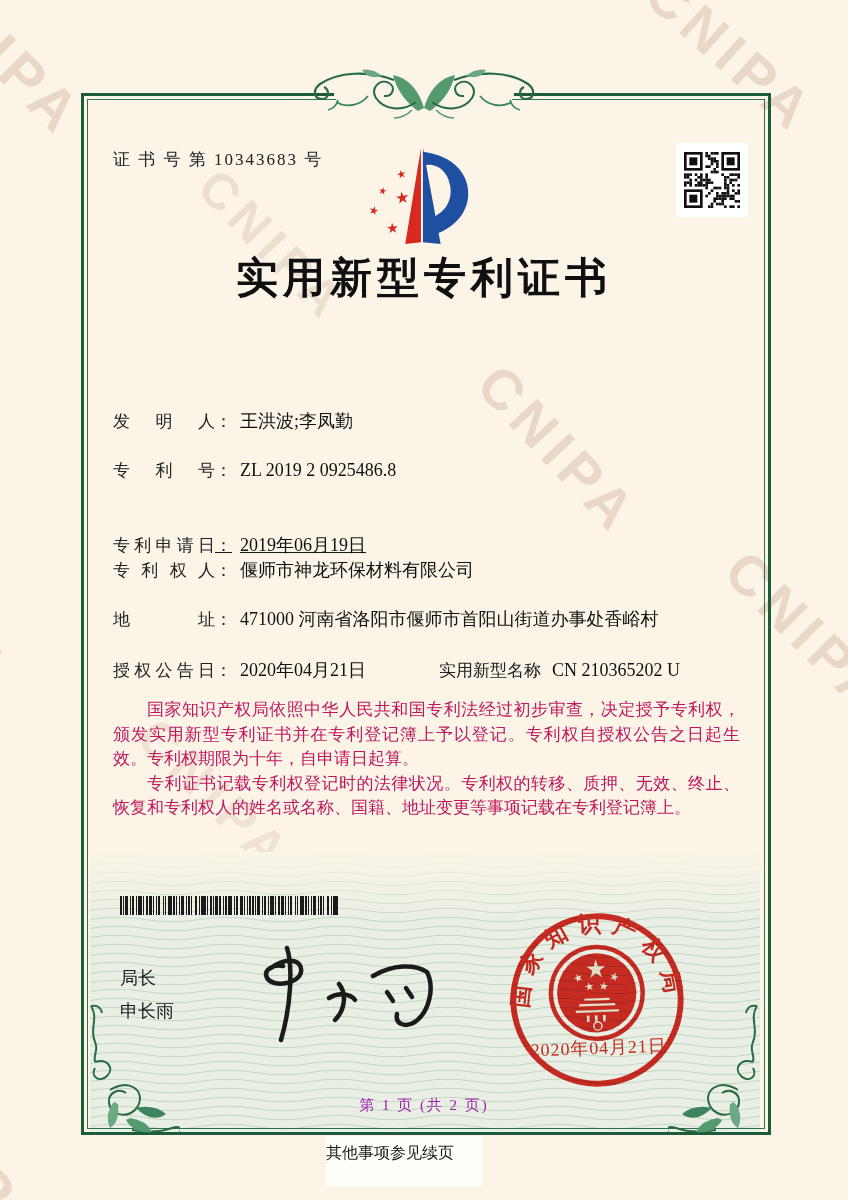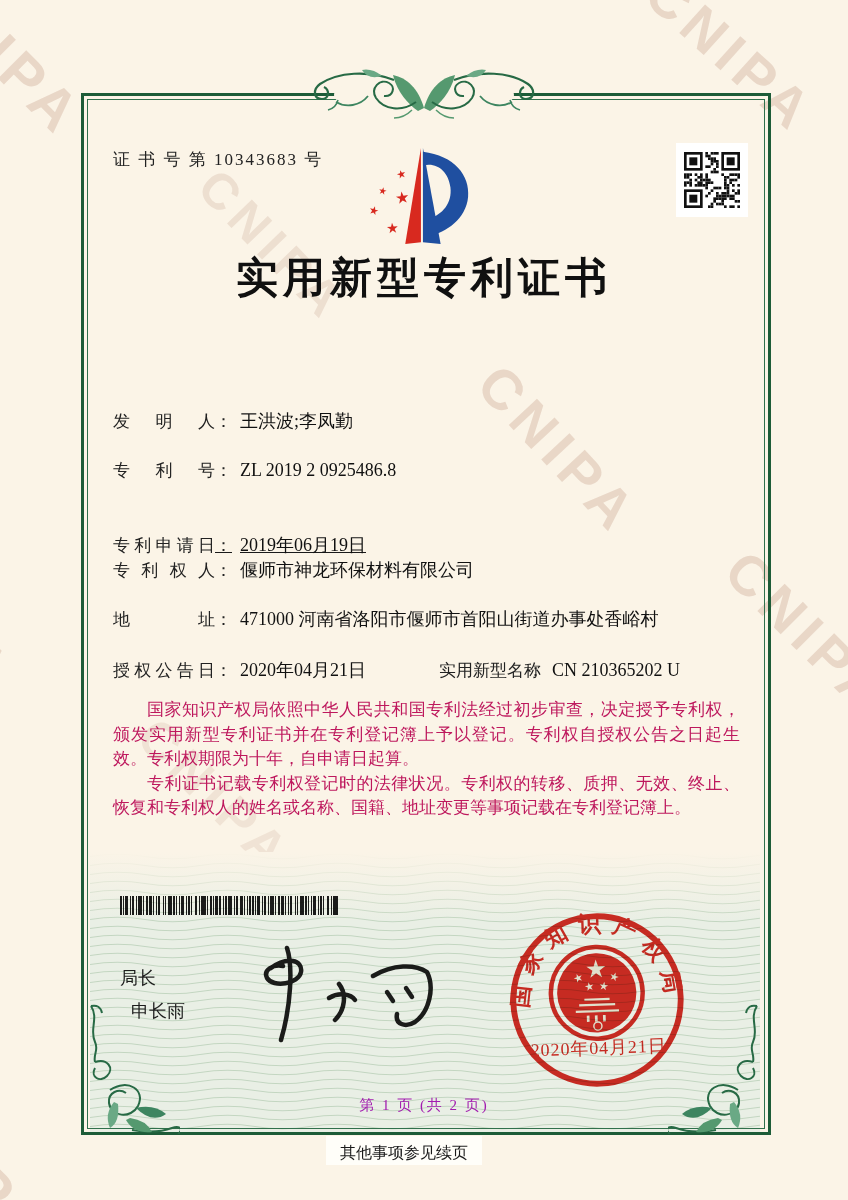"申长雨" .sig-name { left: 131px -> 120px }
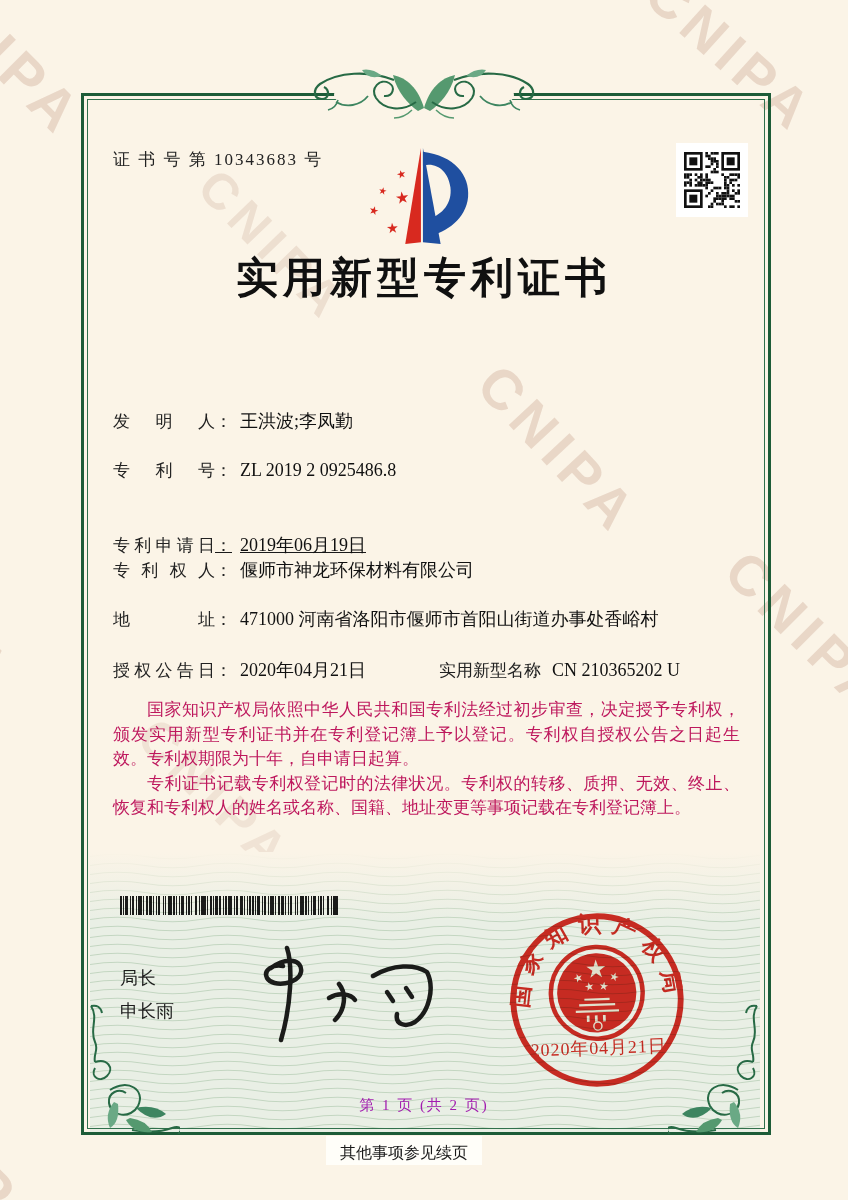"其他事项参见续页" .note-box { height: 29px -> 51px; text-align: center -> none }
